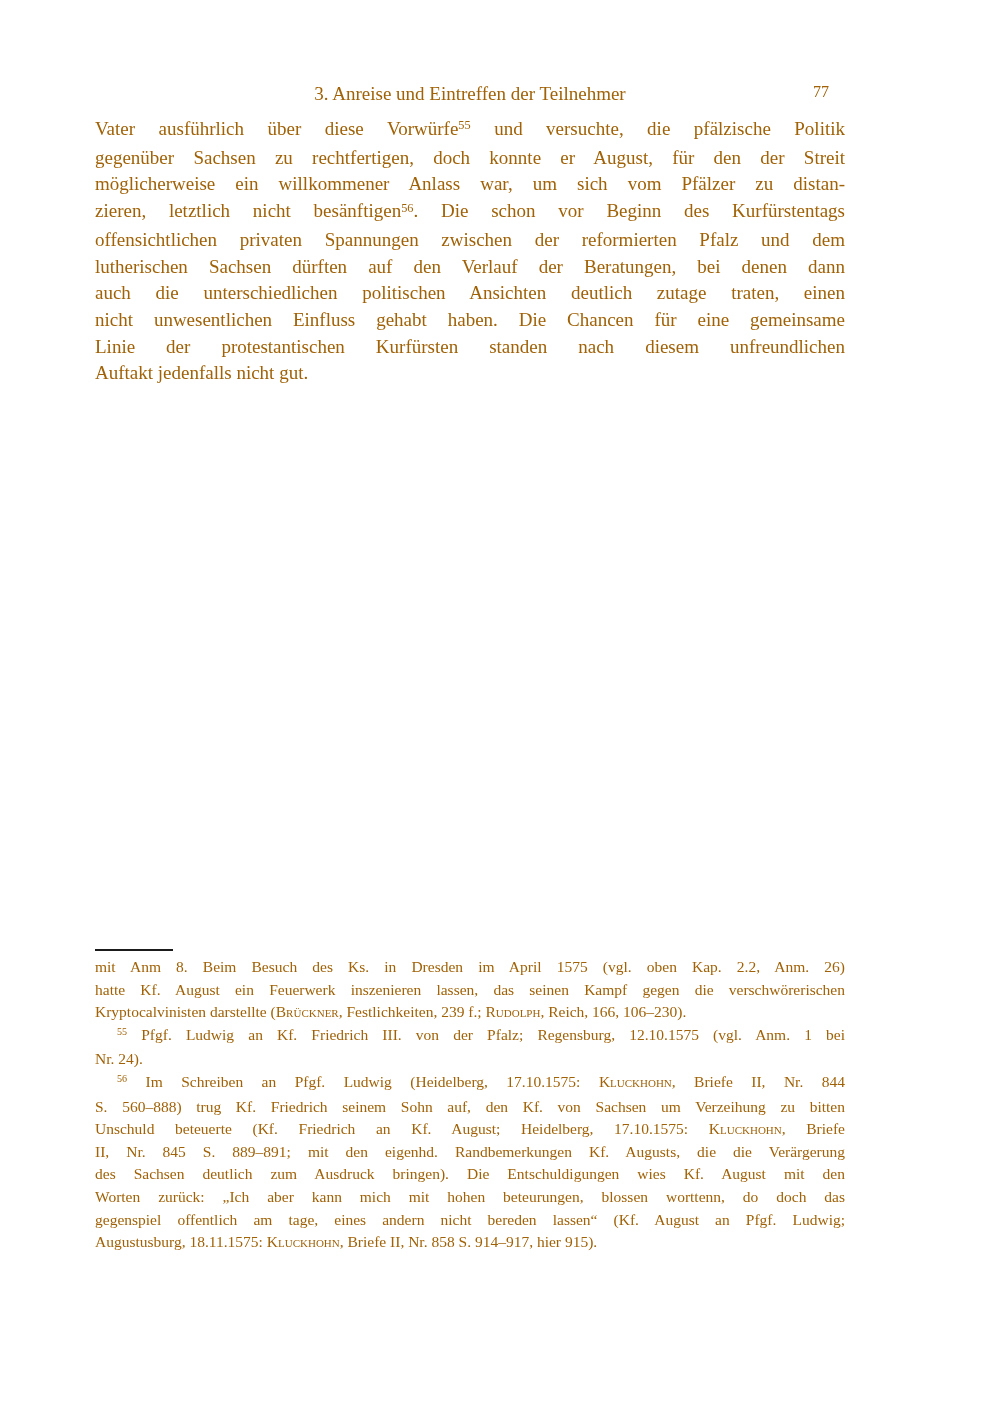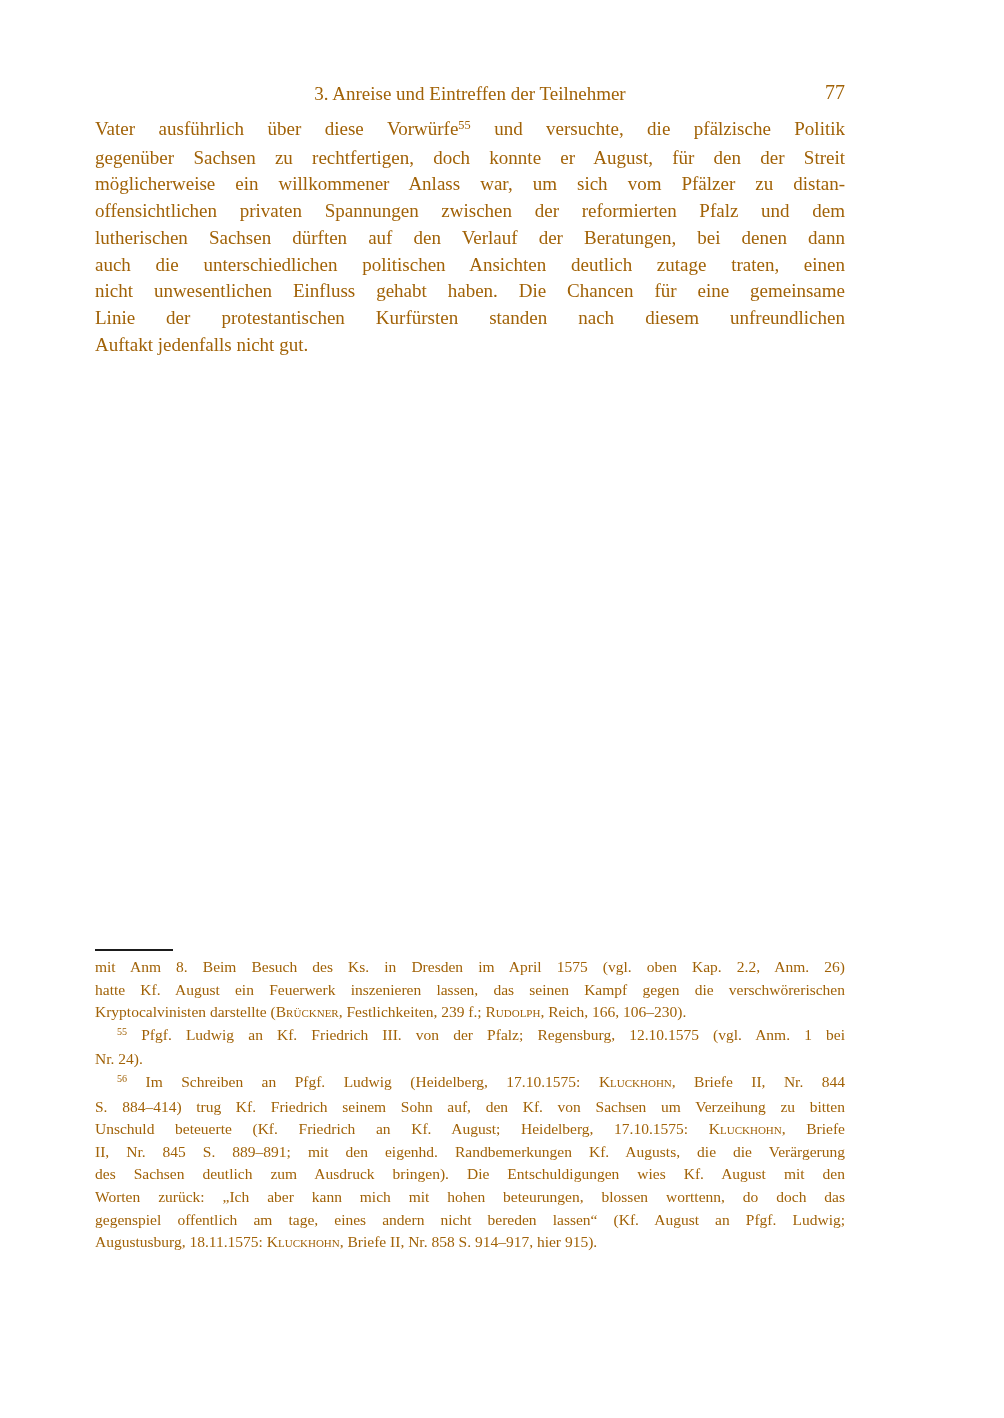"77" .page-number { font-size: 20px -> 16px; right: 0 -> 16px }
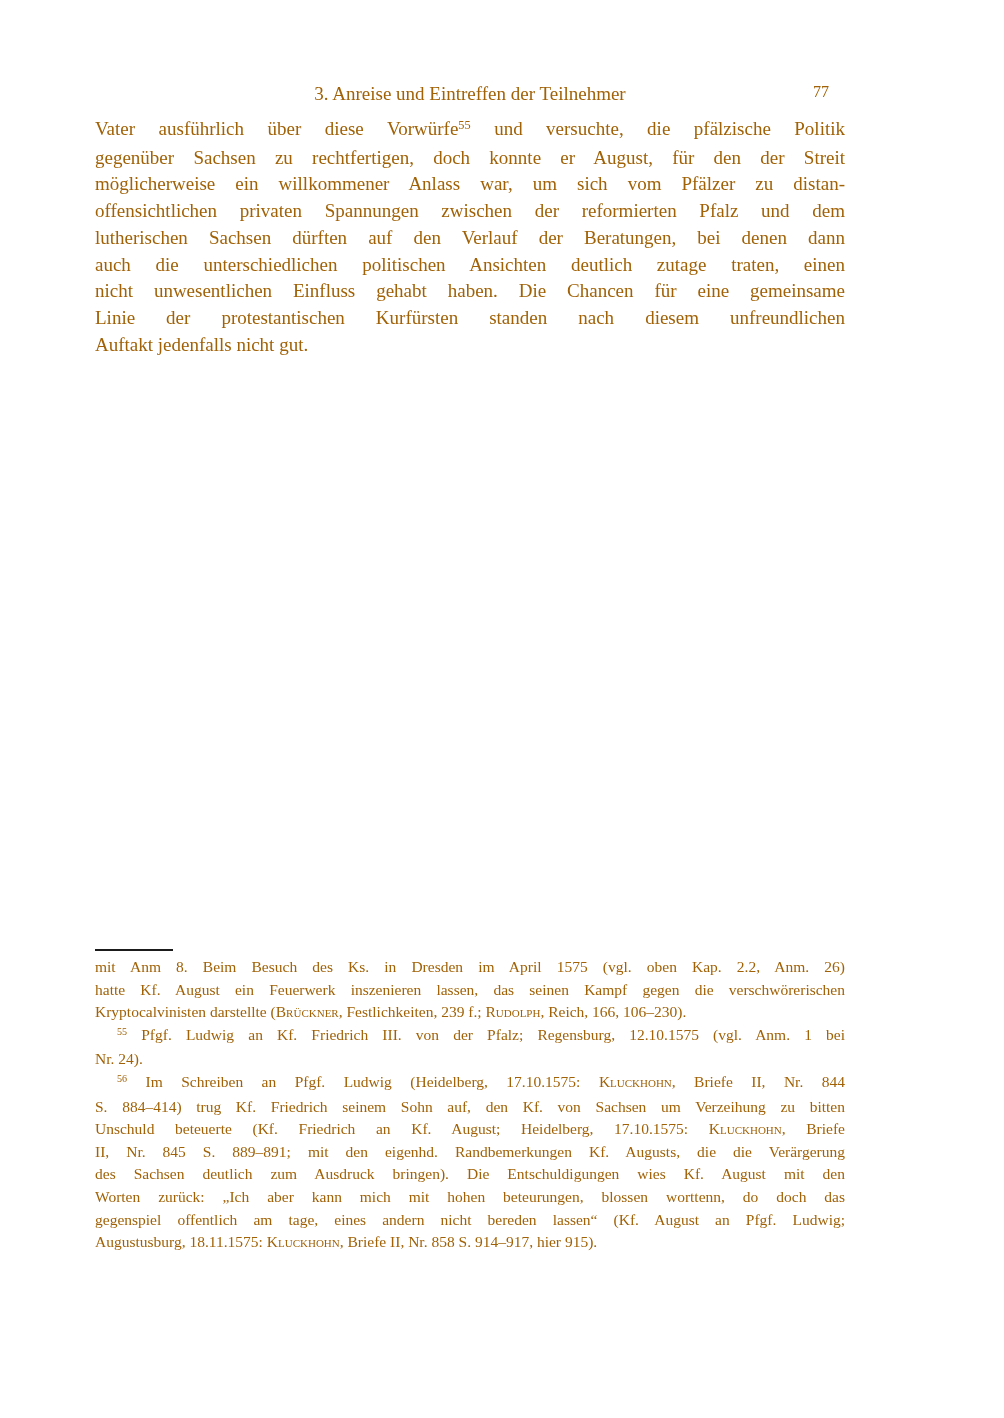"zieren, letztlich nicht besänftigen56." div.line { html: none -> <div><span>zieren, letztlich nicht besänftigen</span><span>56</span><span>. Die schon vor Beginn des Kurfürstentags</span></div> }
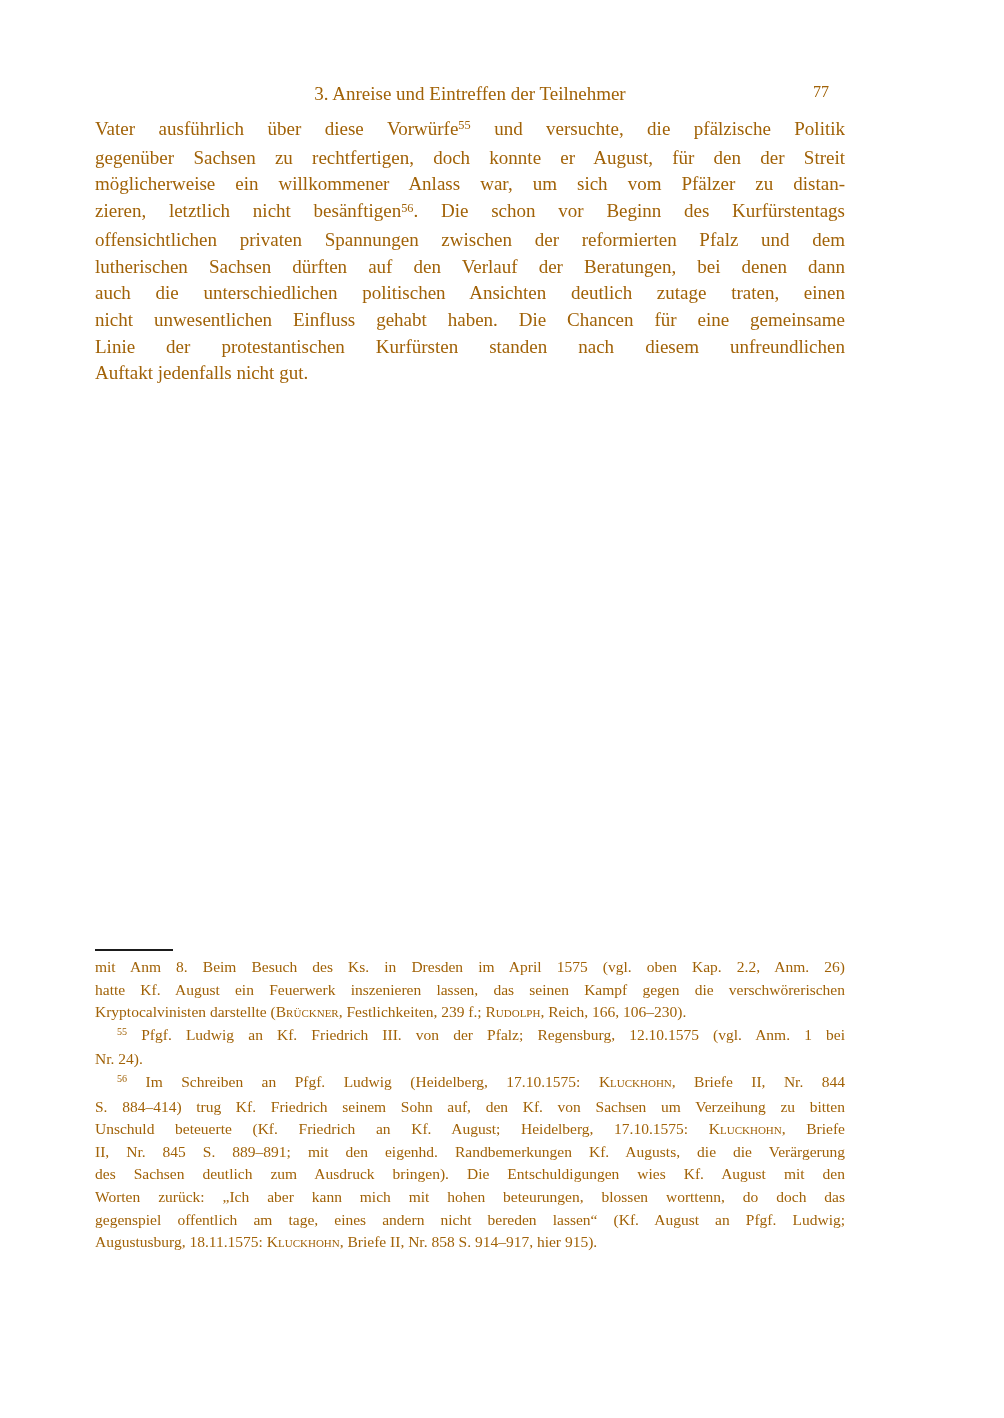"S. 884–414) trug Kf. Friedrich" span { text: 884–414 -> 560–888 }
